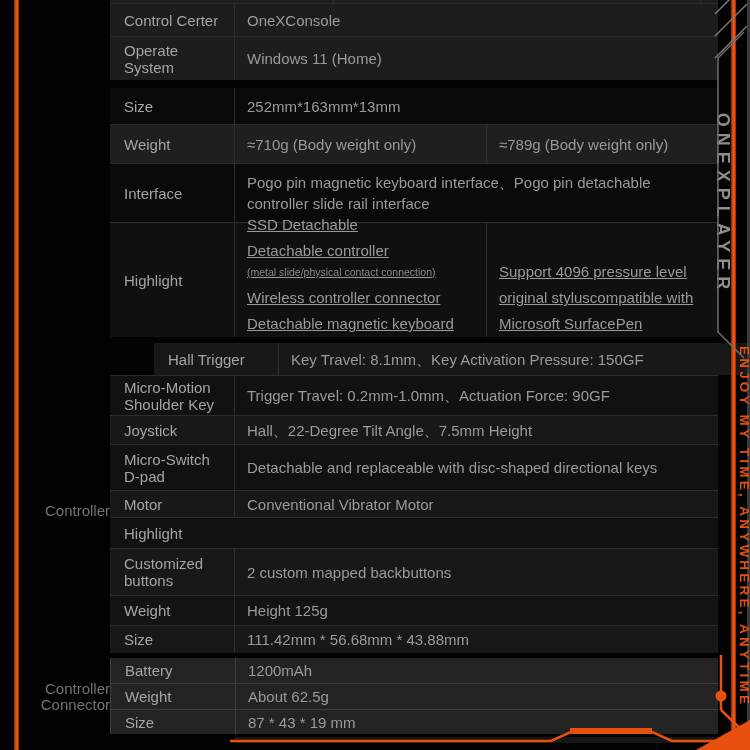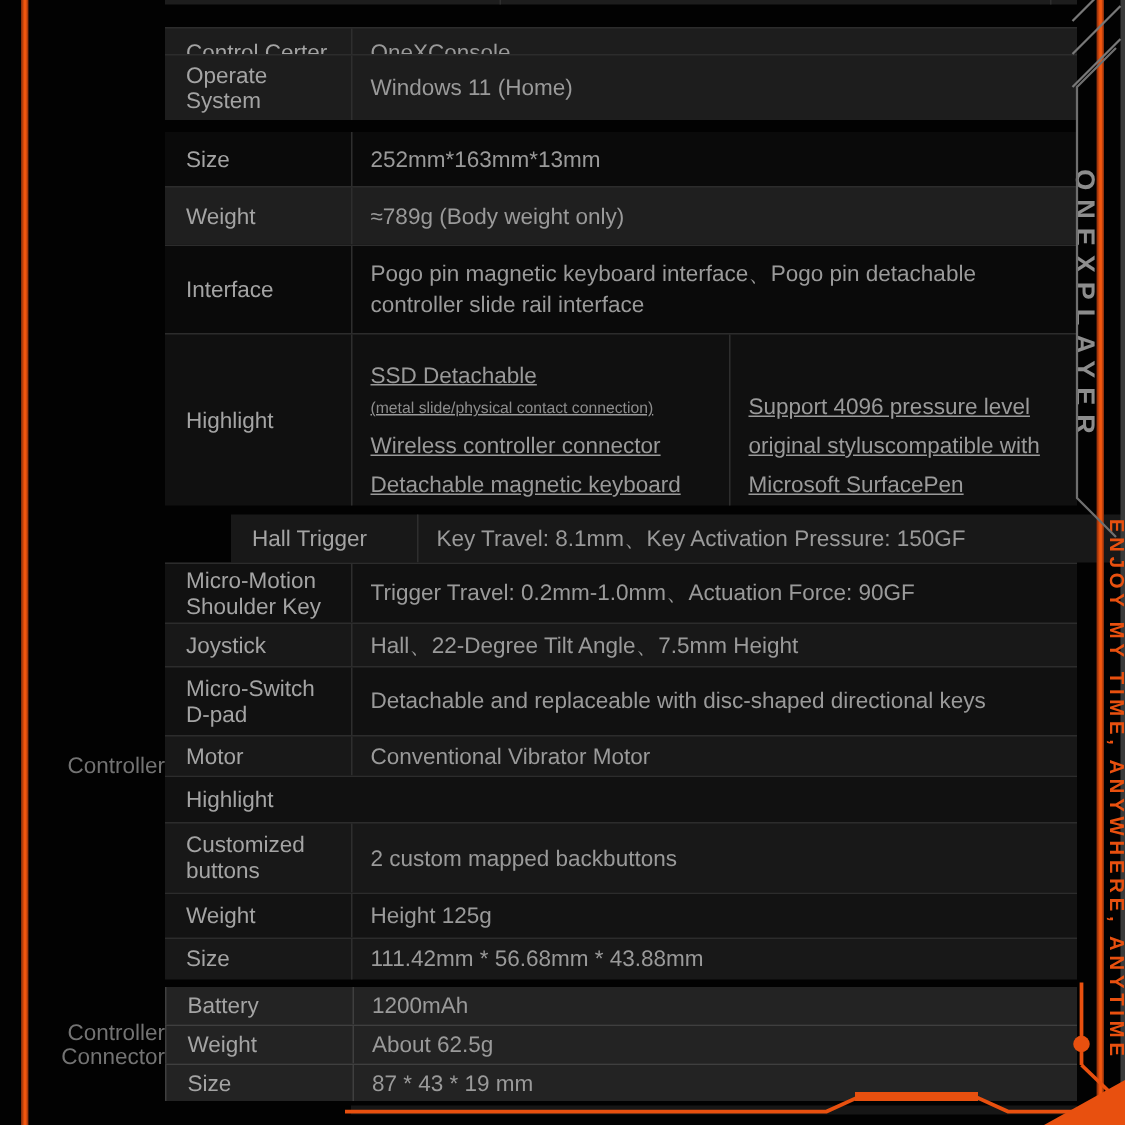"Control Certer" div.row { top: 18px -> 3px }
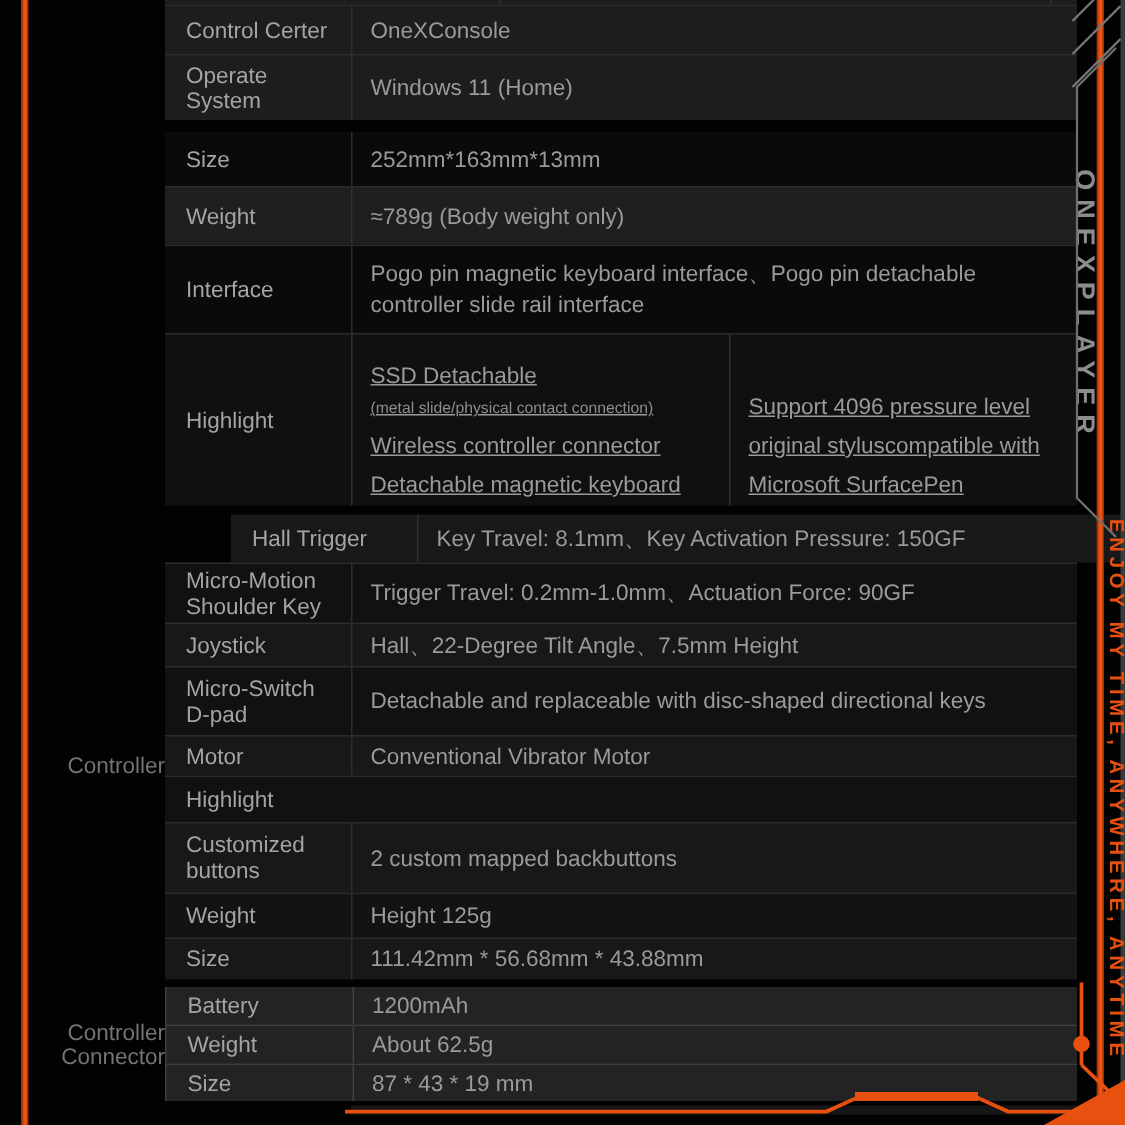"≈710g (Body weight only)" div.val { html: none -> <div> <div>≈710g (Body weight only)</div> </div> }
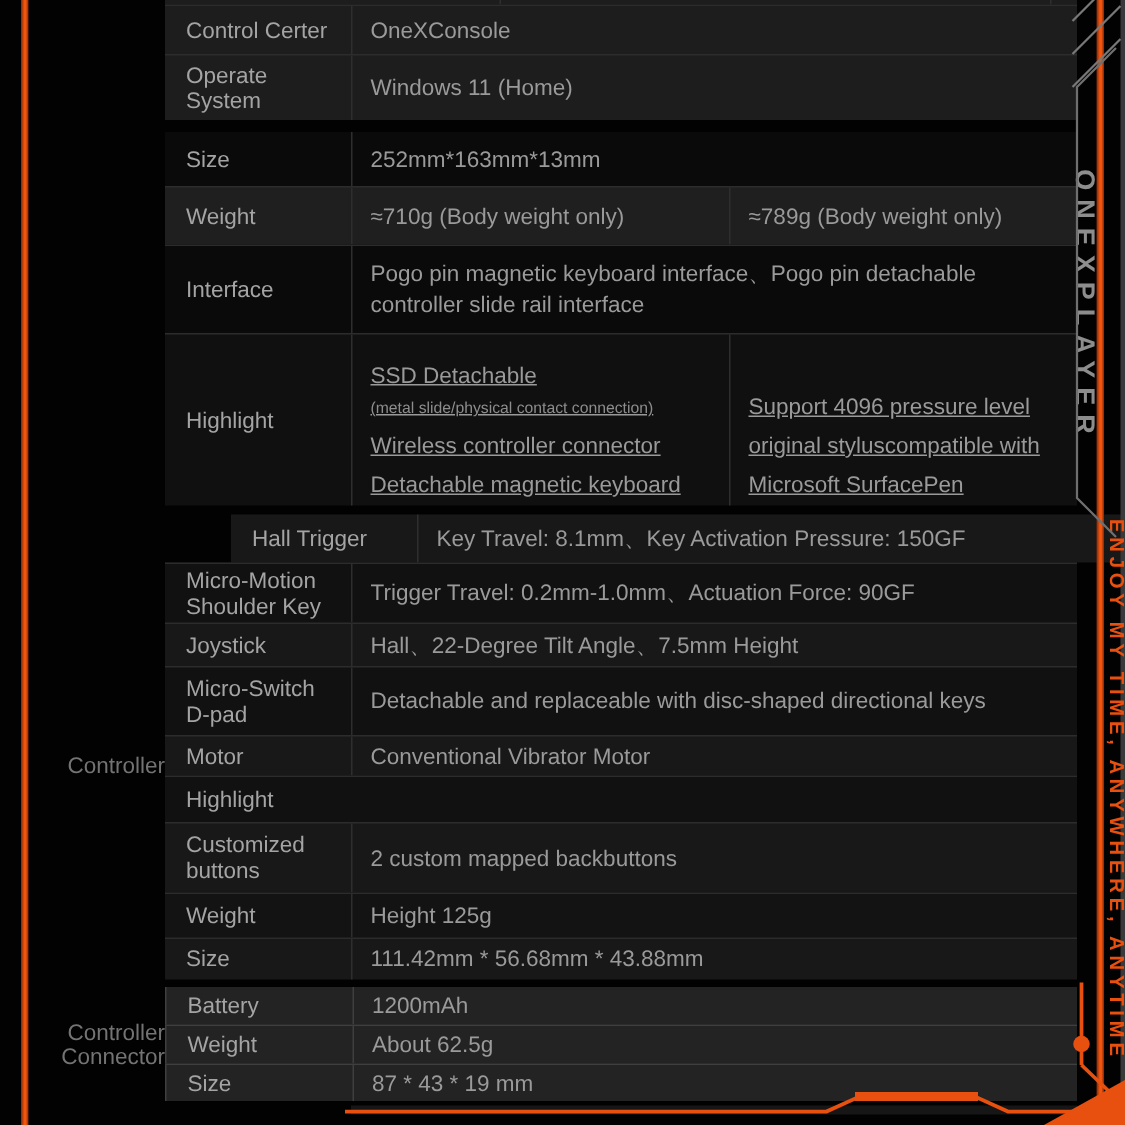"Detachable controller" div.ln { html: none -> <div>Detachable controller</div> }
